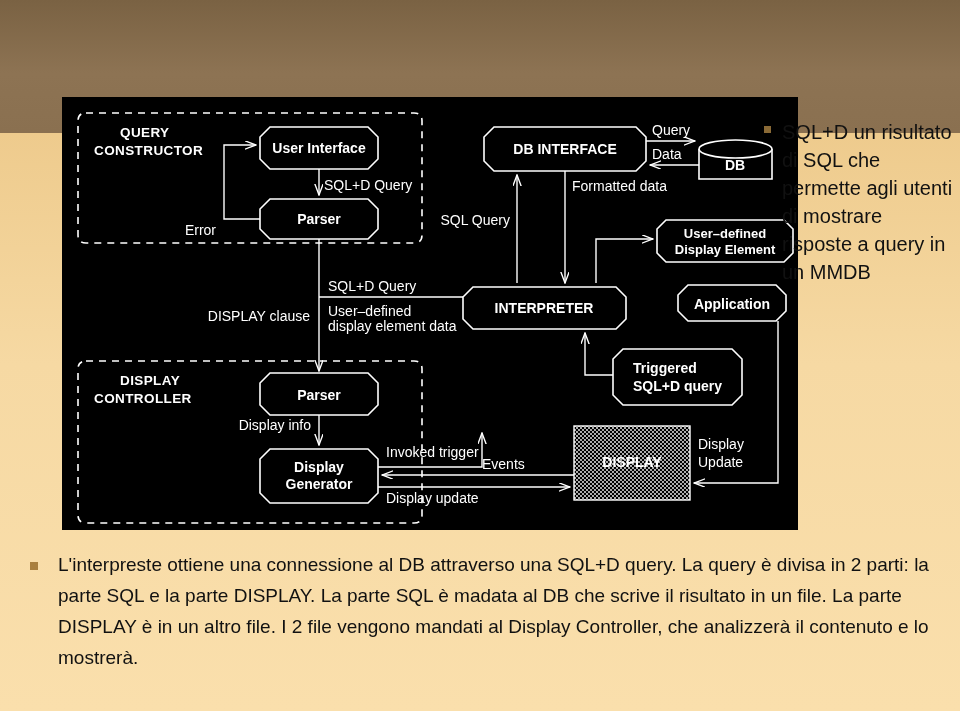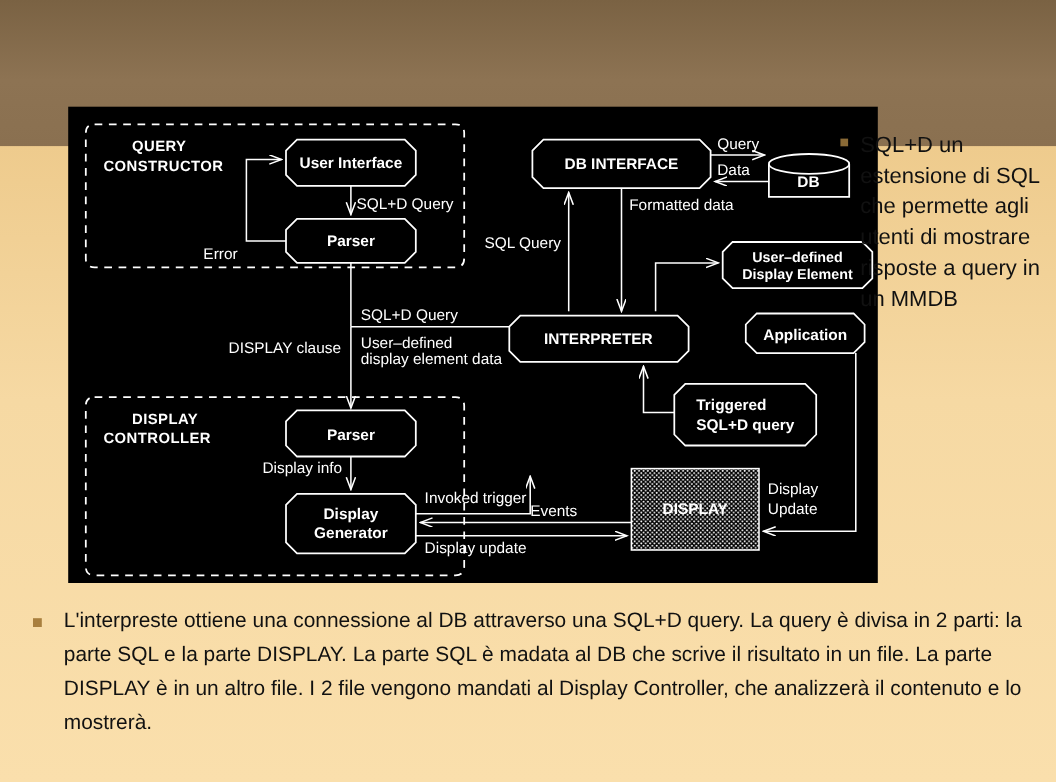"SQL+D un estensione di SQL" div.sbtext { text: estensione -> risultato }
